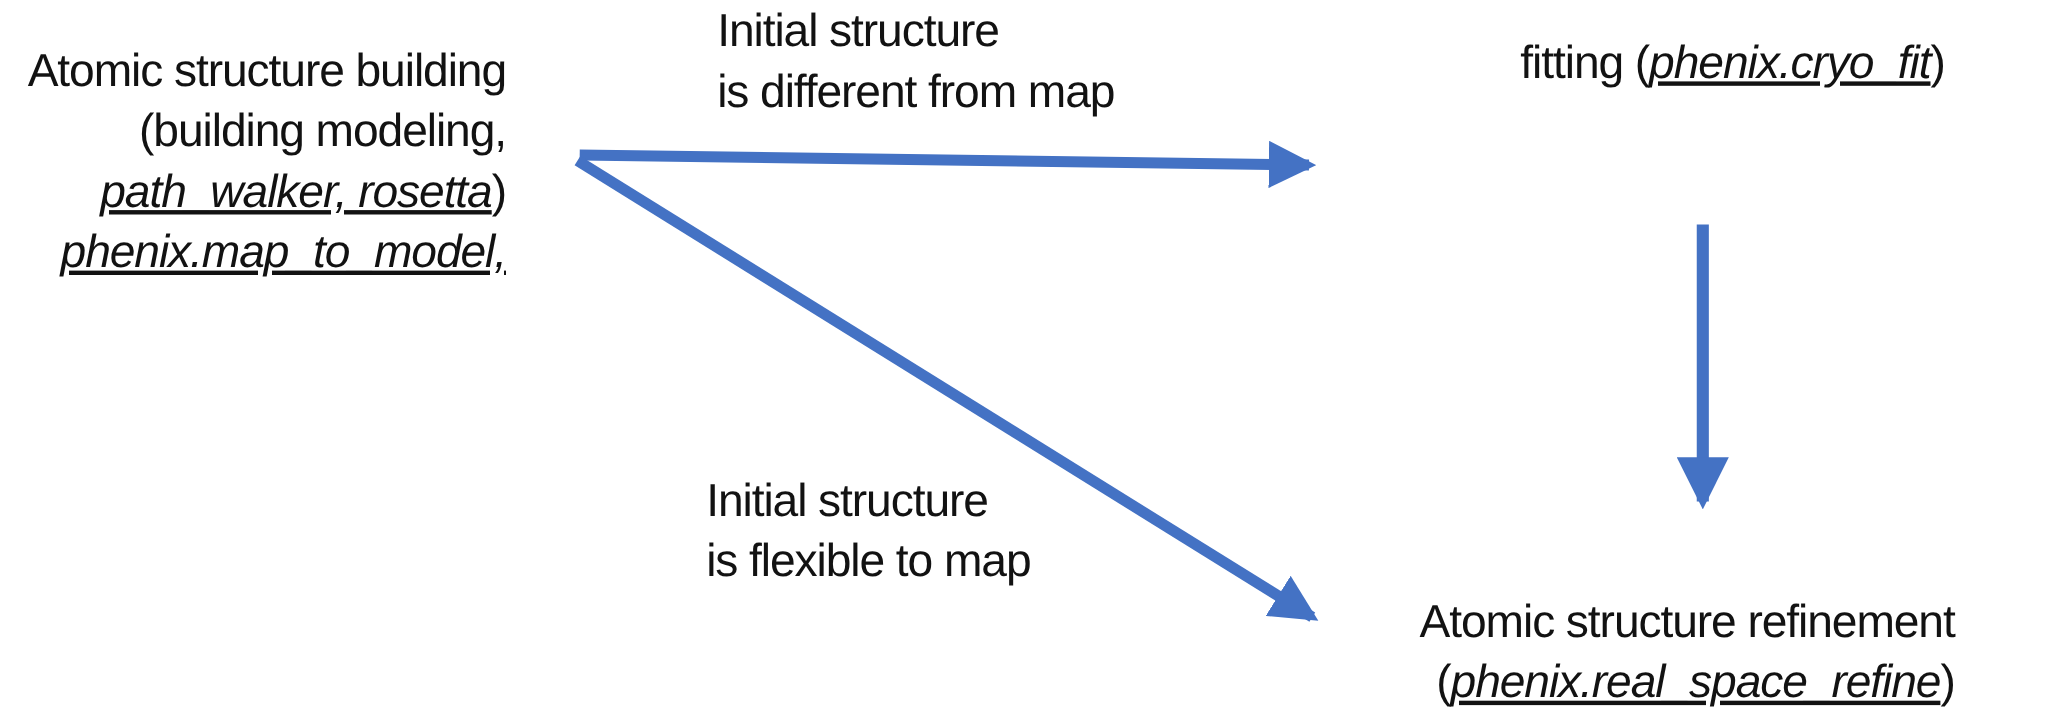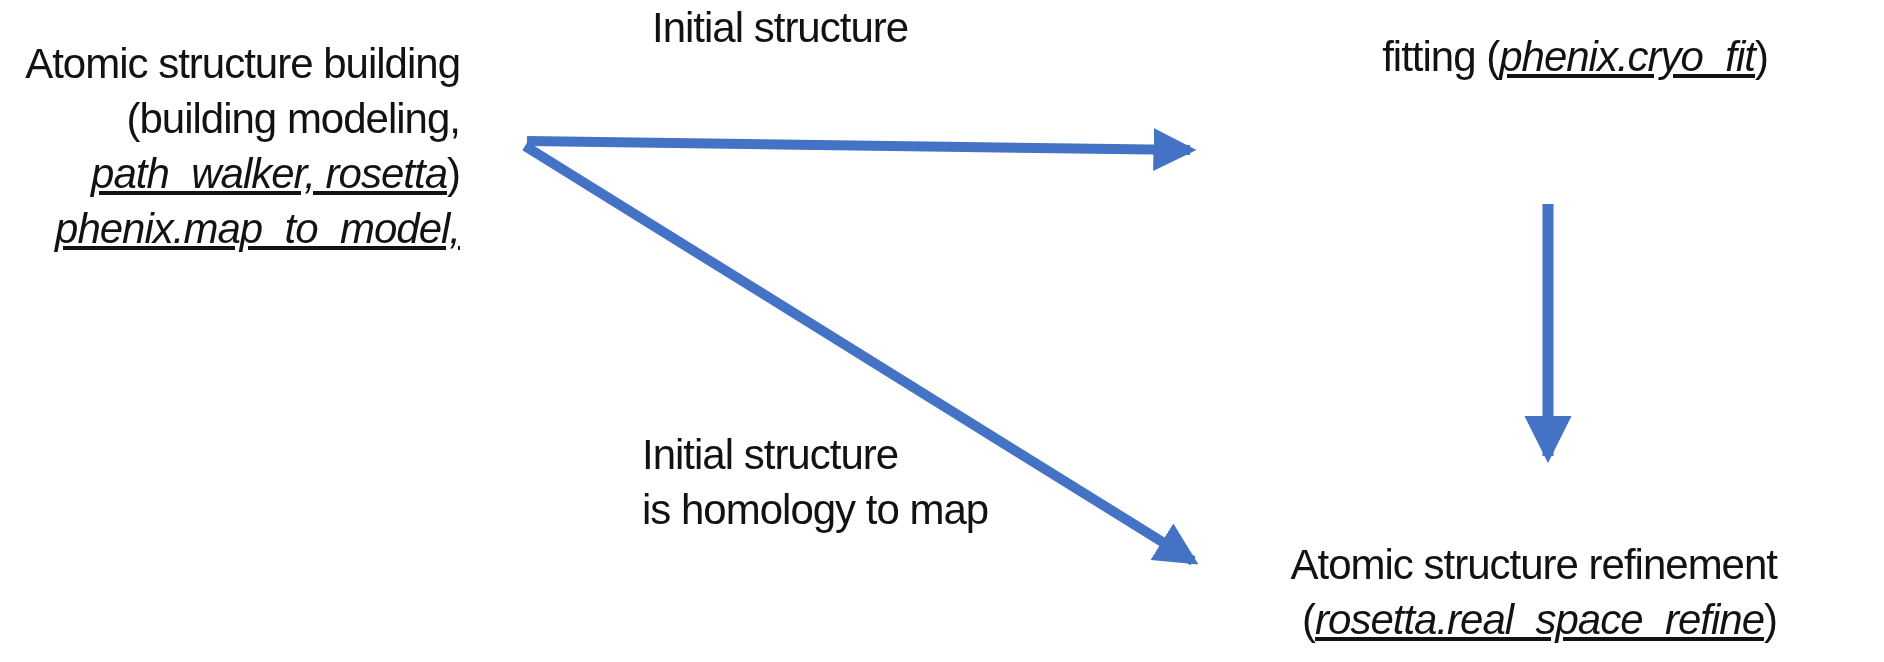"is different from map" div.line { html: none -> <div>is different from map</div> }
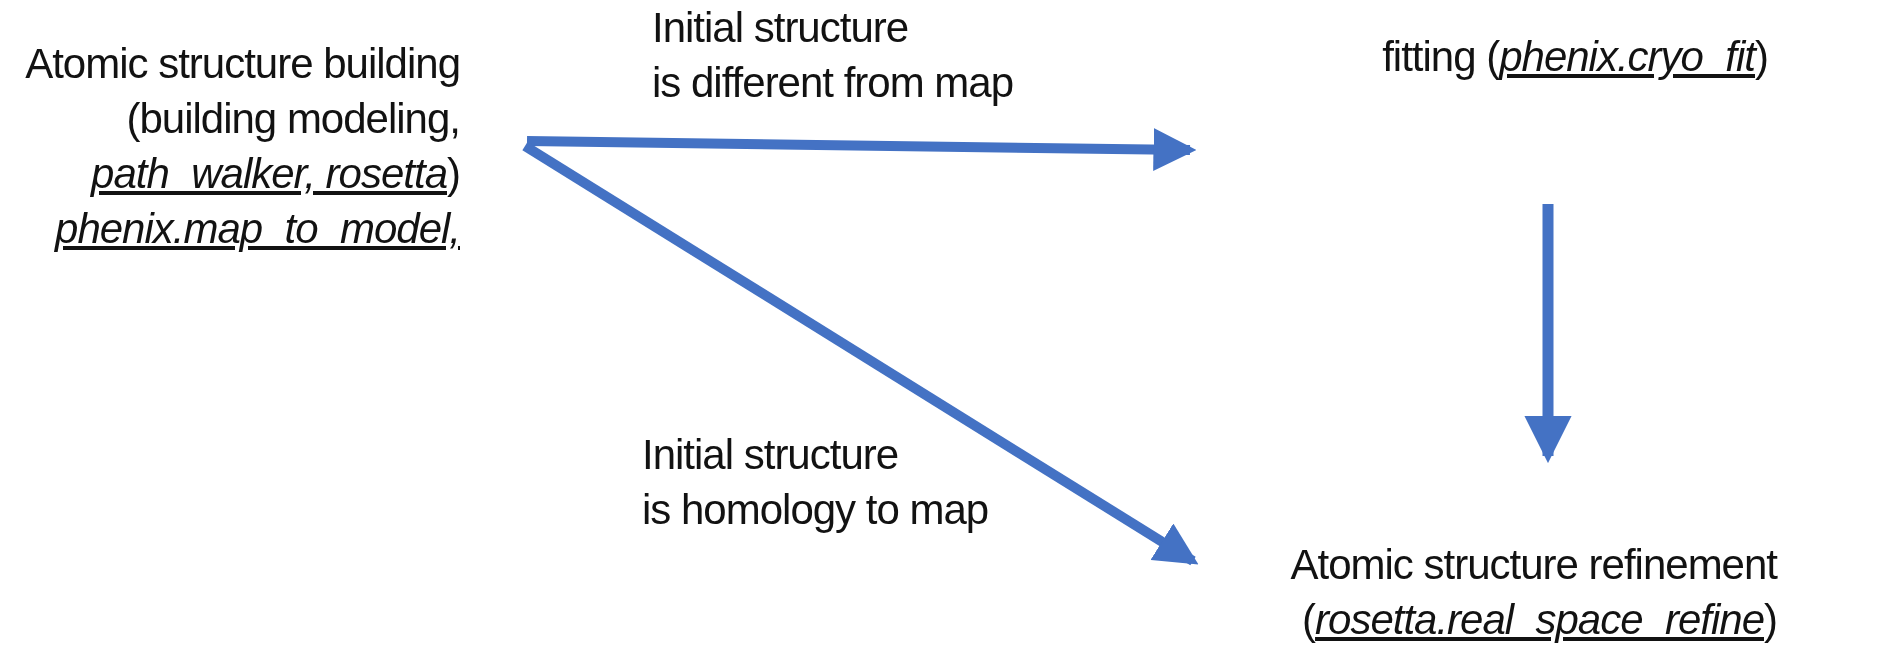"is homology to map" div.line { text: homology -> flexible }
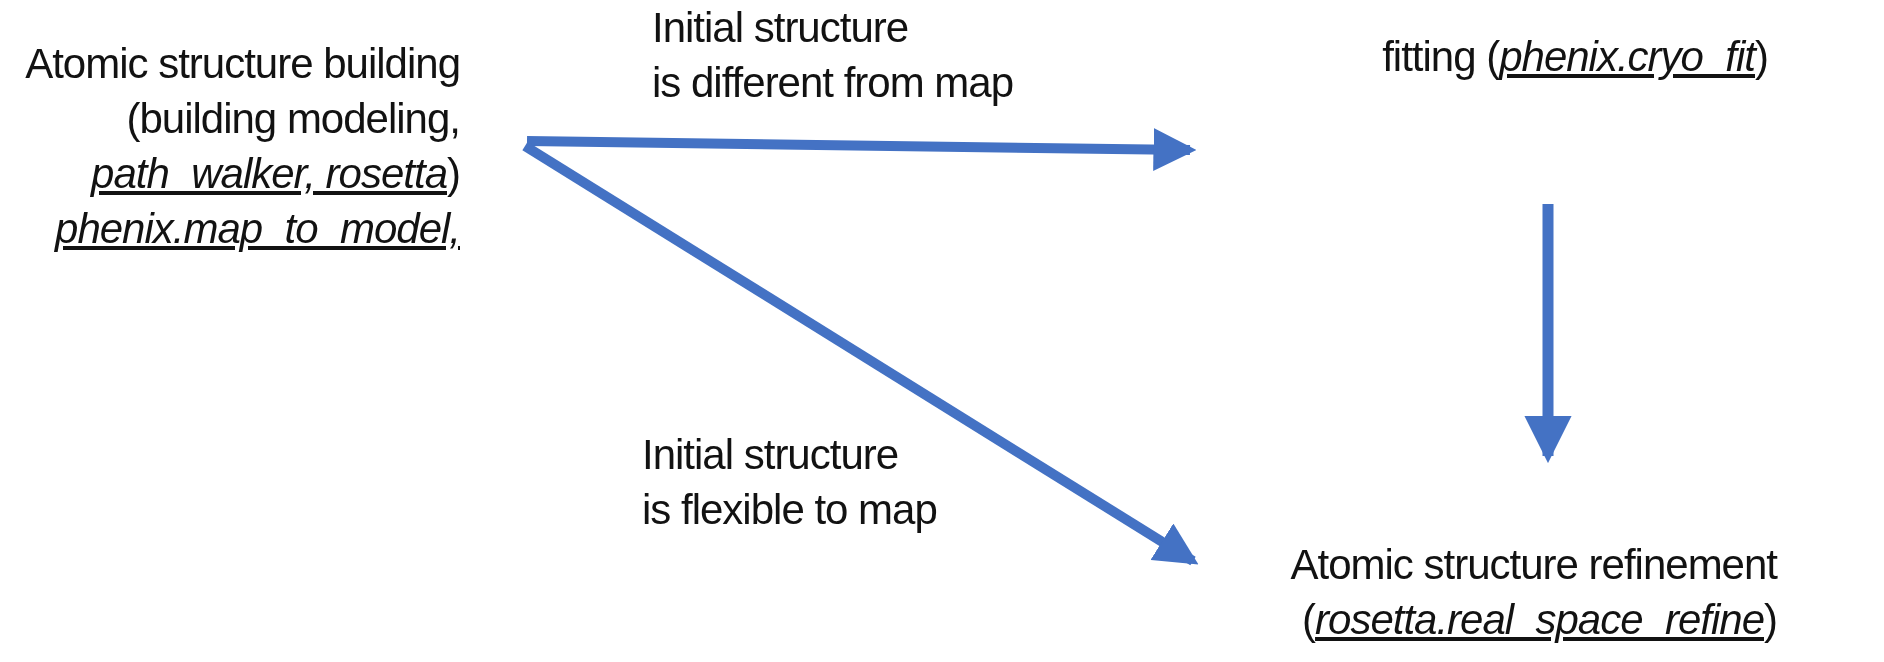"rosetta.real_space_refine" span.italic { text: rosetta.real -> phenix.real }
